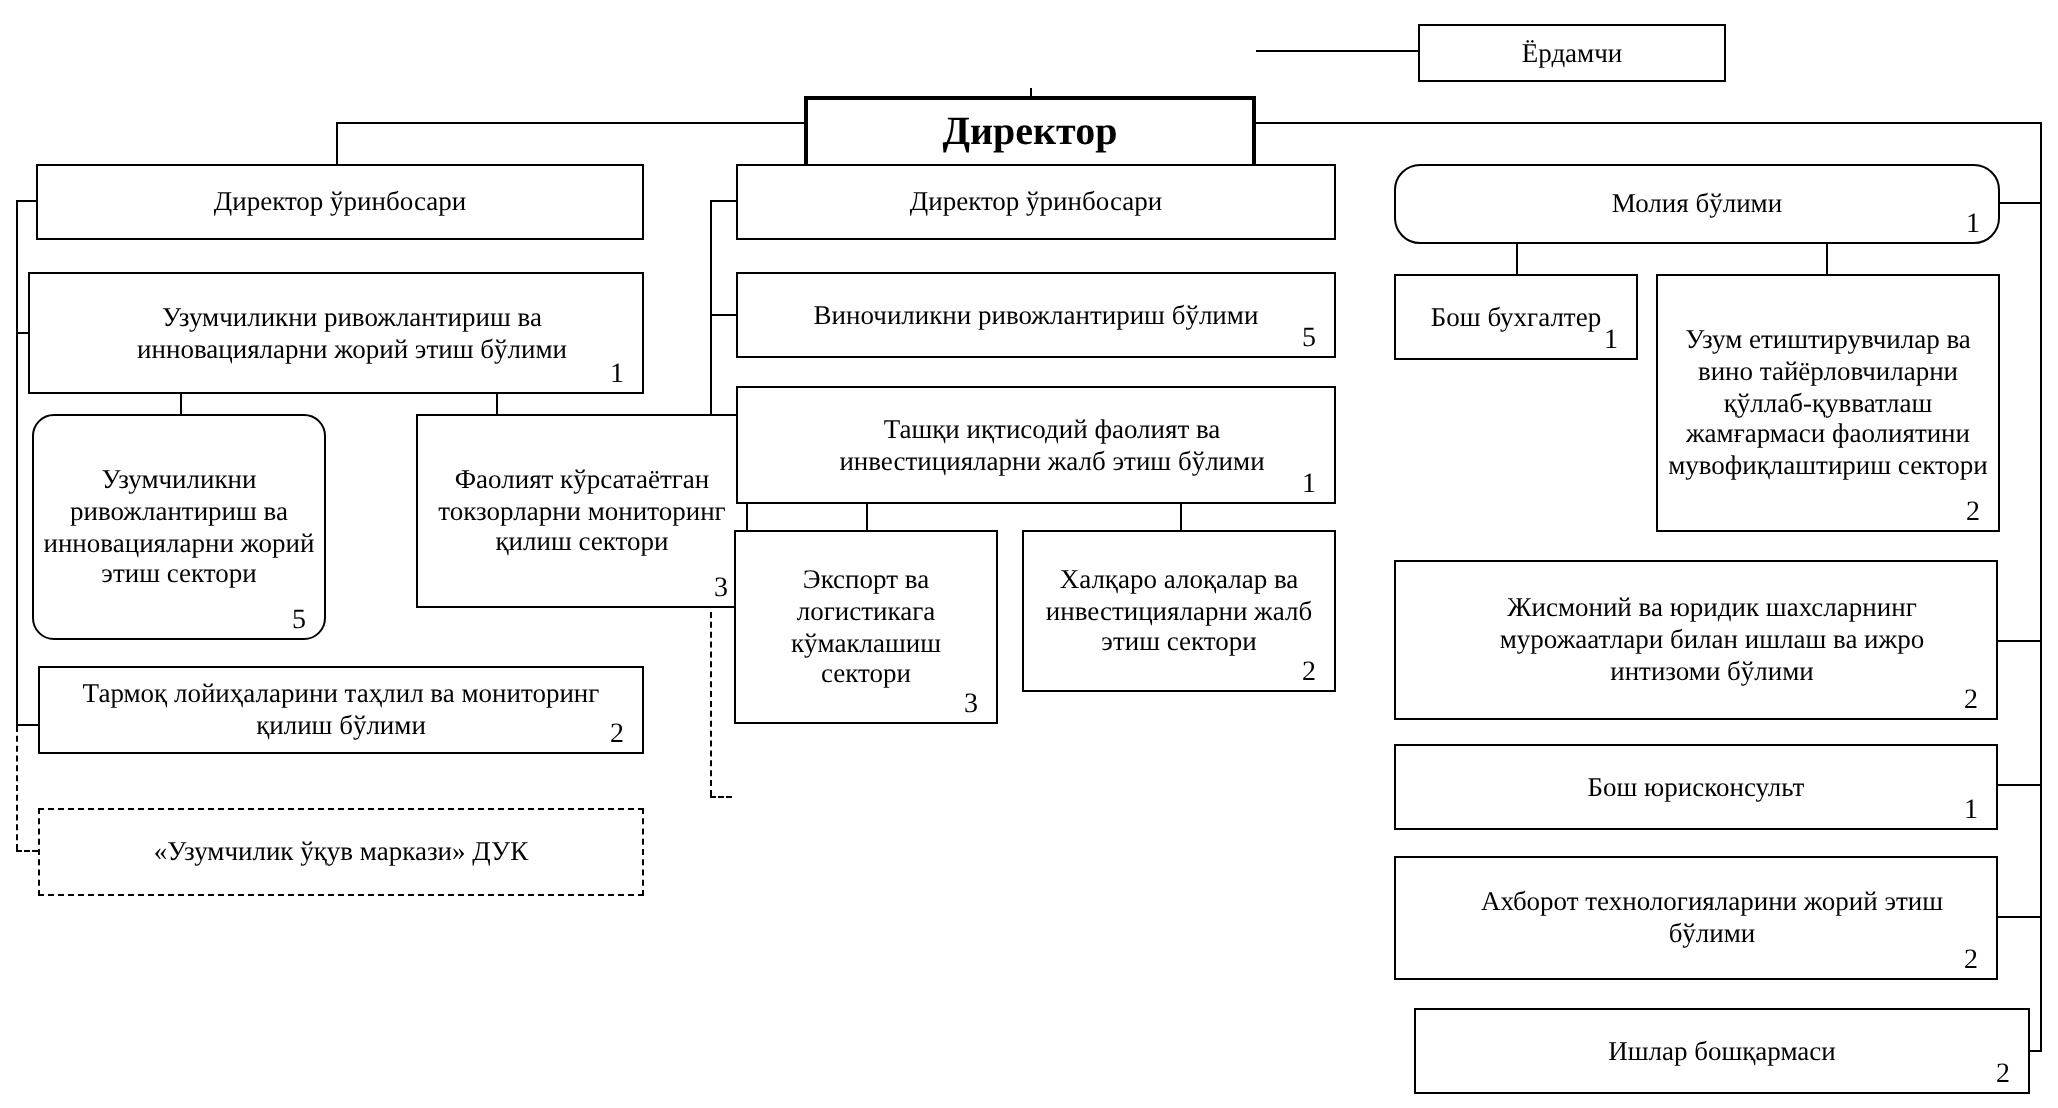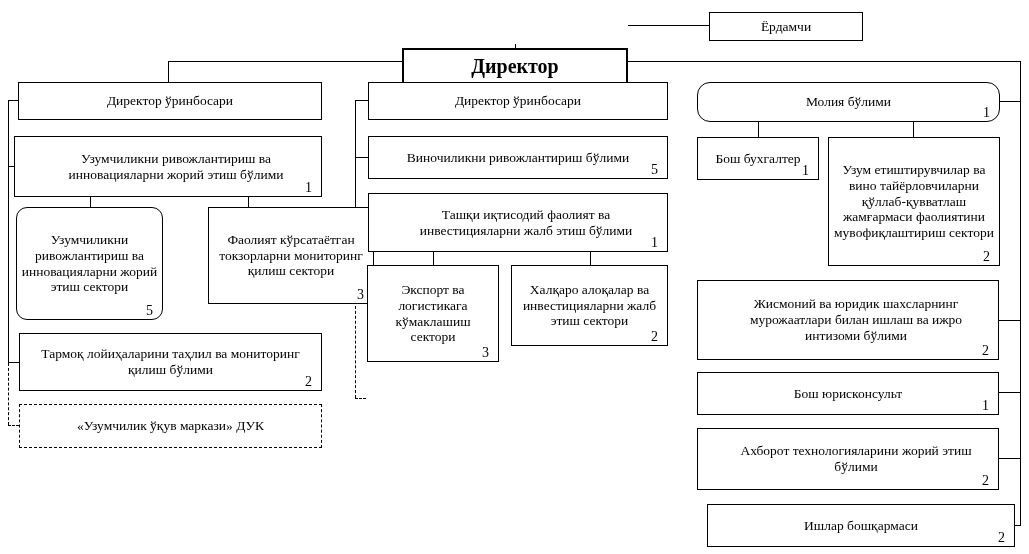"Тармоқ лойиҳаларини таҳлил ва мониторинг" div.box { height: 58px -> 44px }
